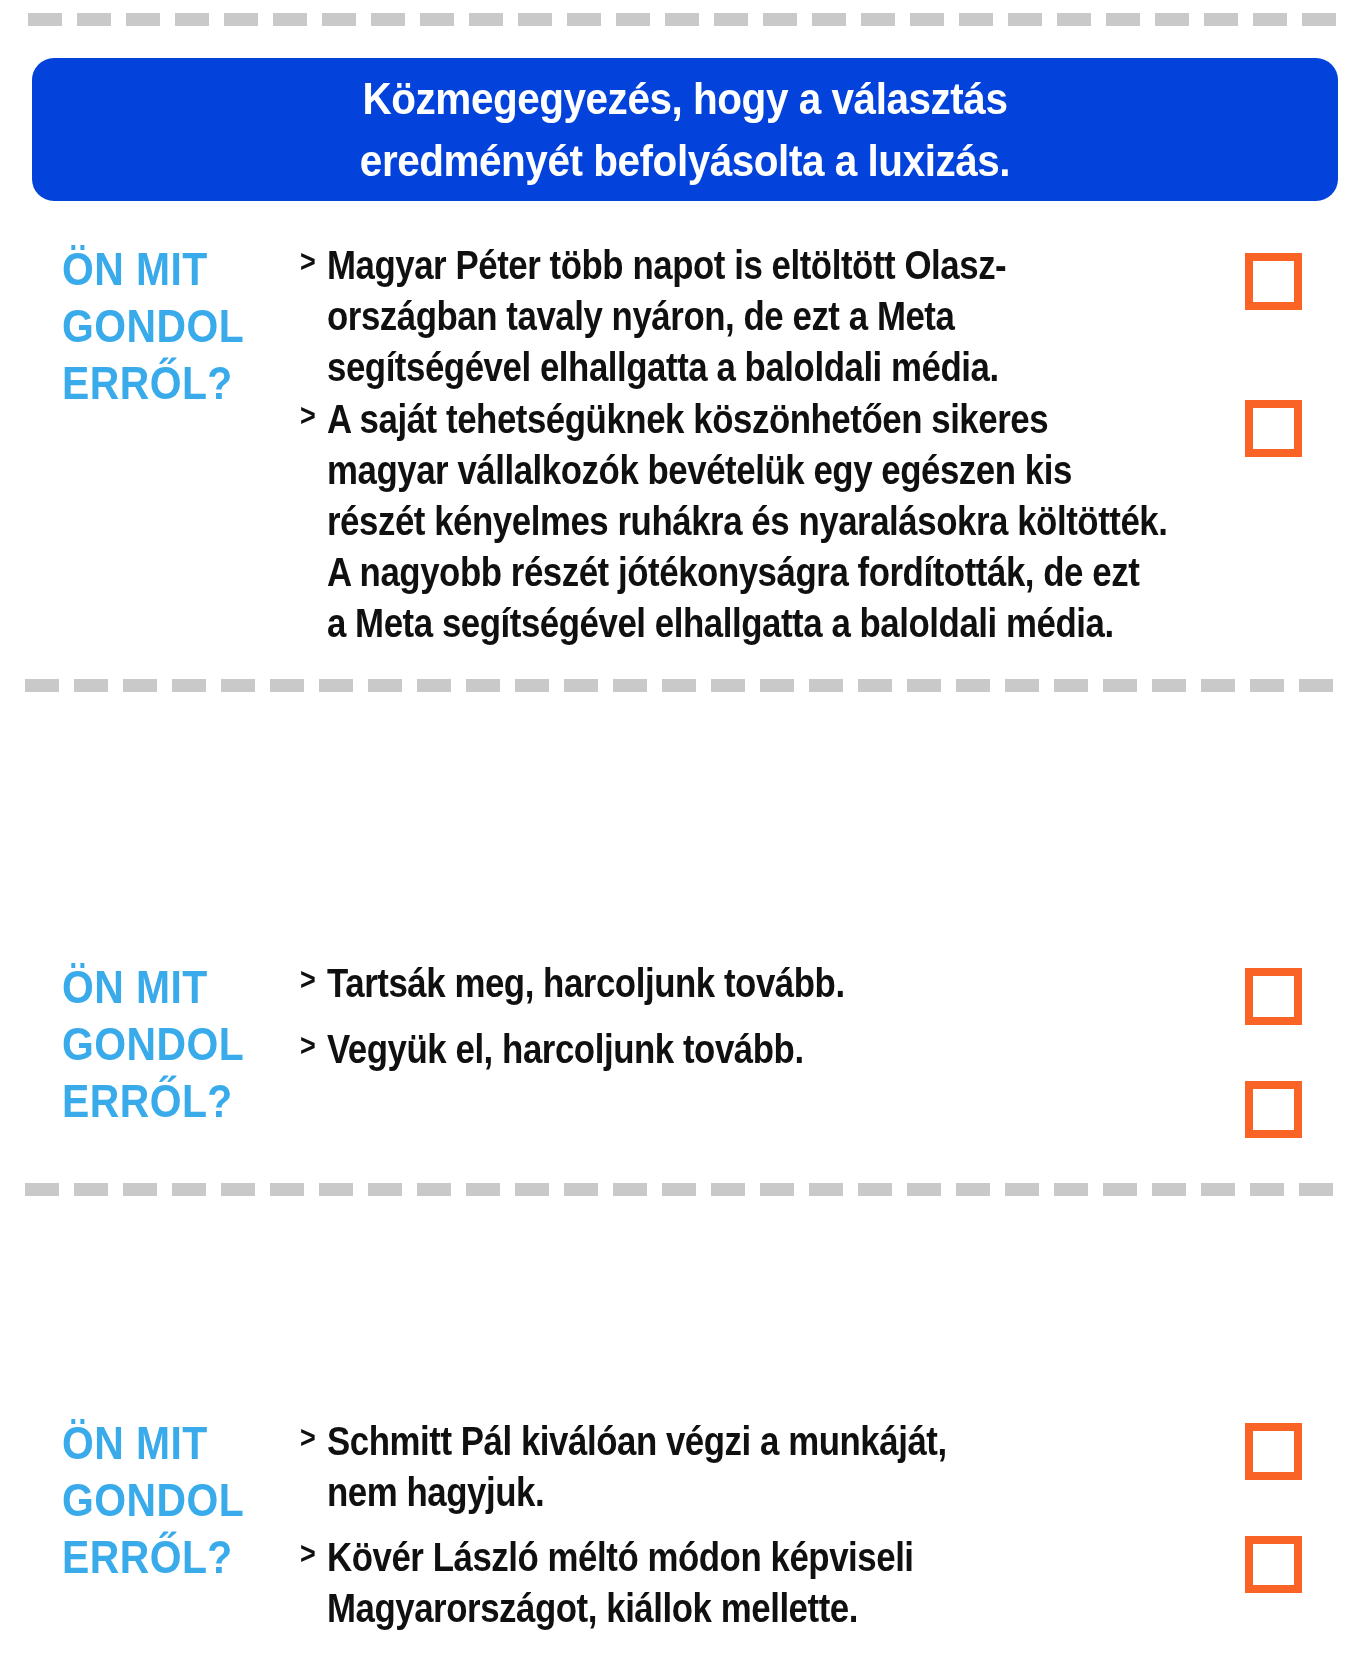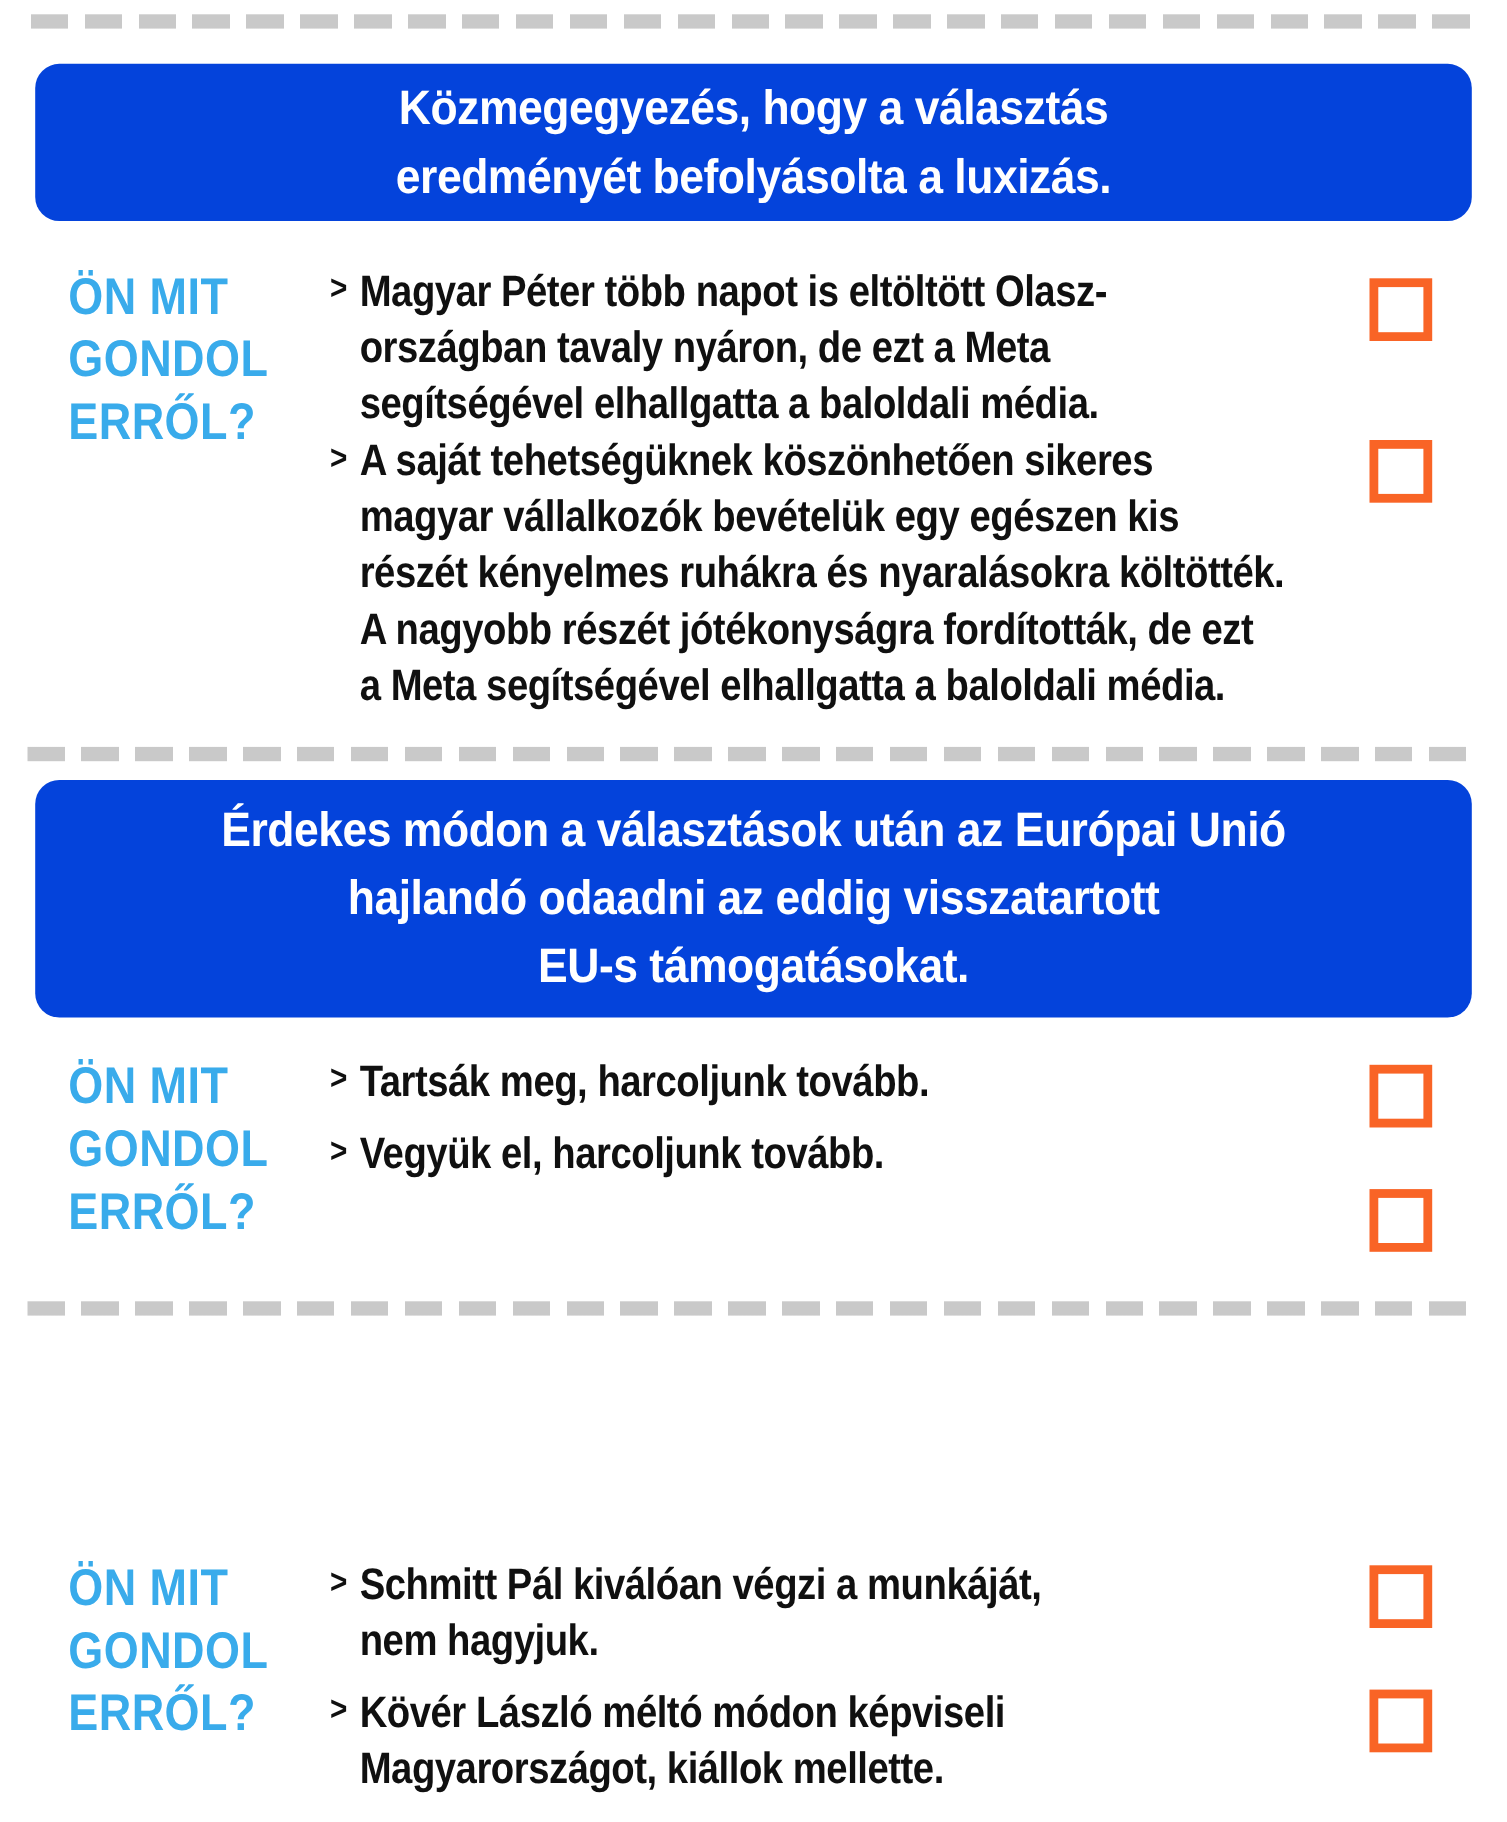"Érdekes módon a választások után" div.banner { html: <div> <div>Érdekes módon a választások után az Európai Unió hajlandó odaadni az eddig visszatartott EU-s támogatásokat.</div> </div> -> none }
